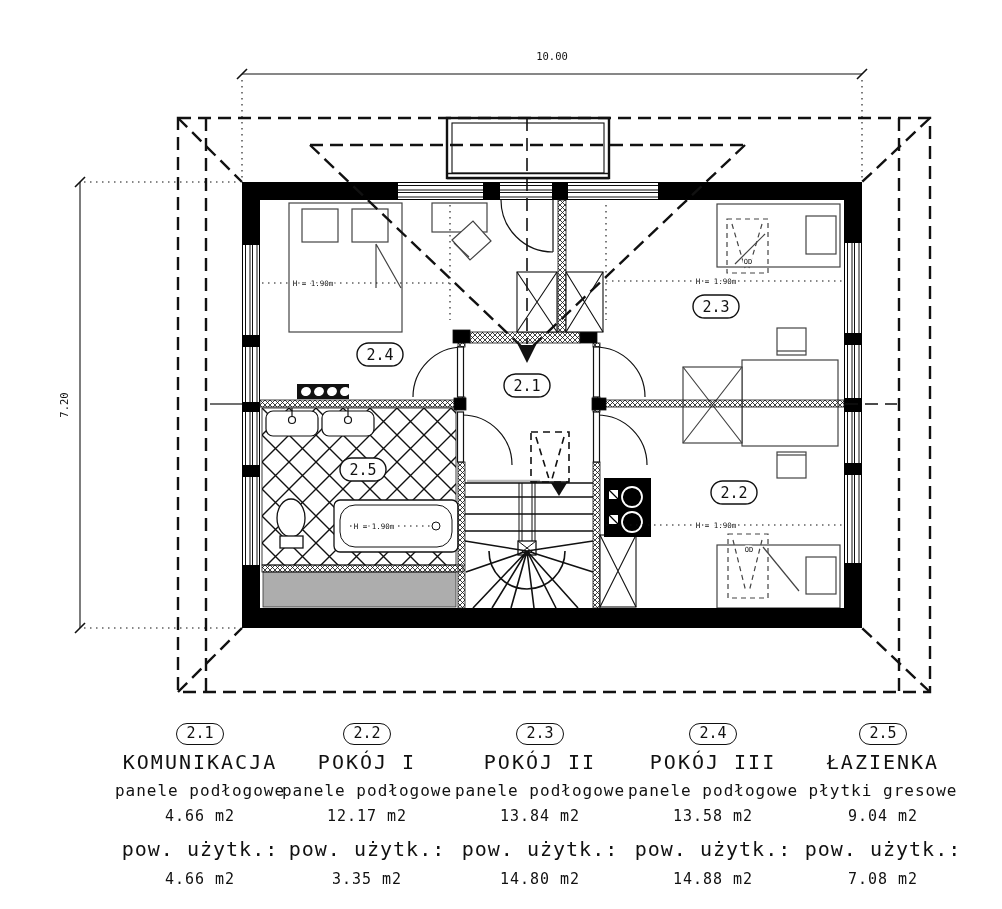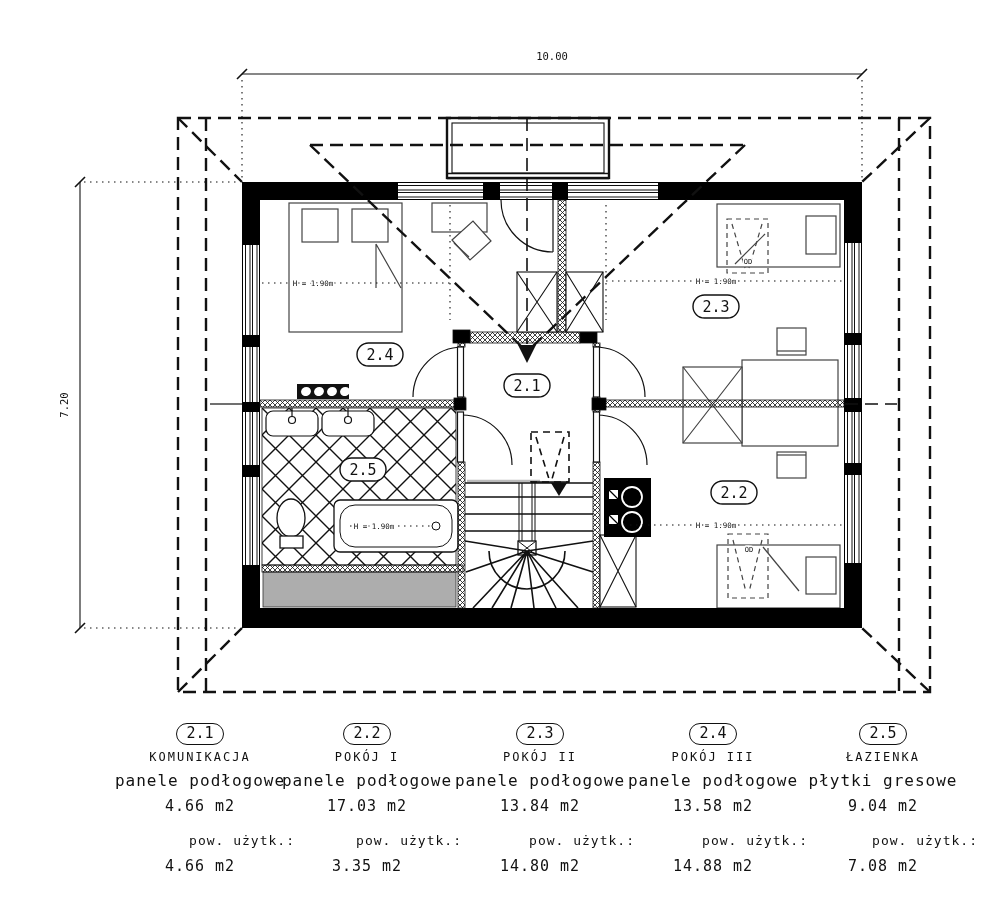"KOMUNIKACJA" .rname { font-size: 12px -> 20px }
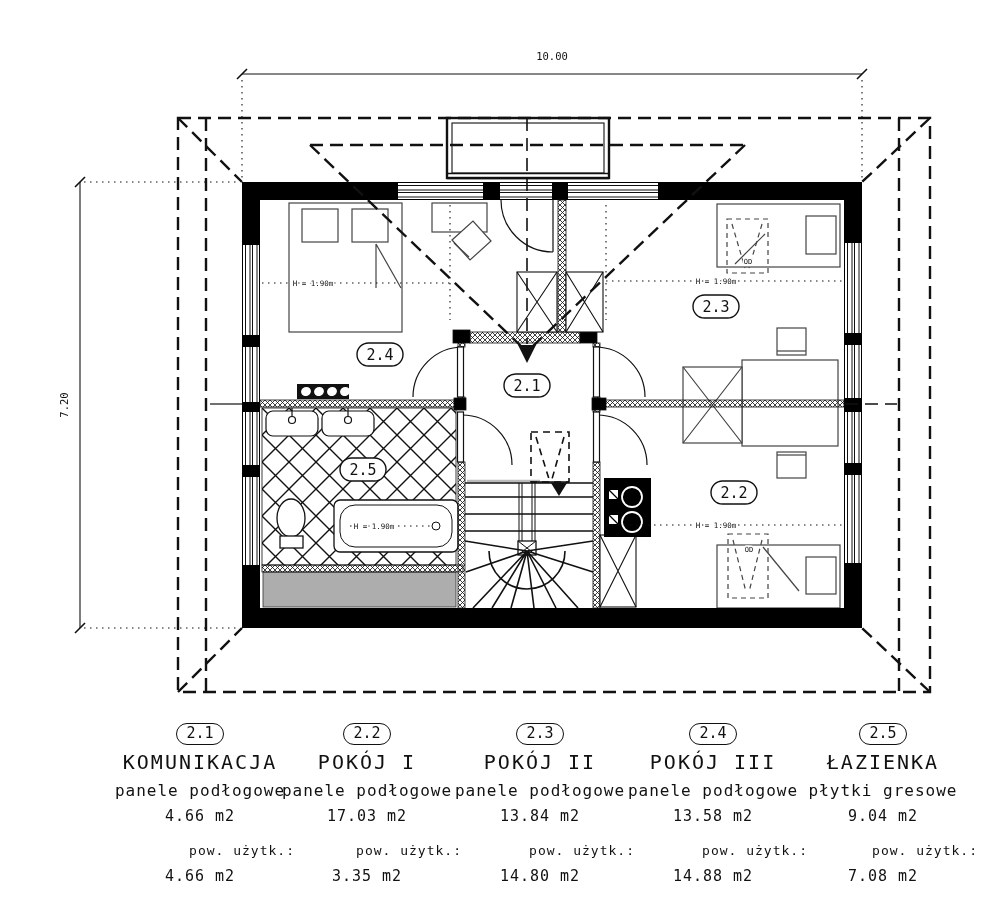"17.03 m2" div.rarea { text: 17.03 -> 12.17 }
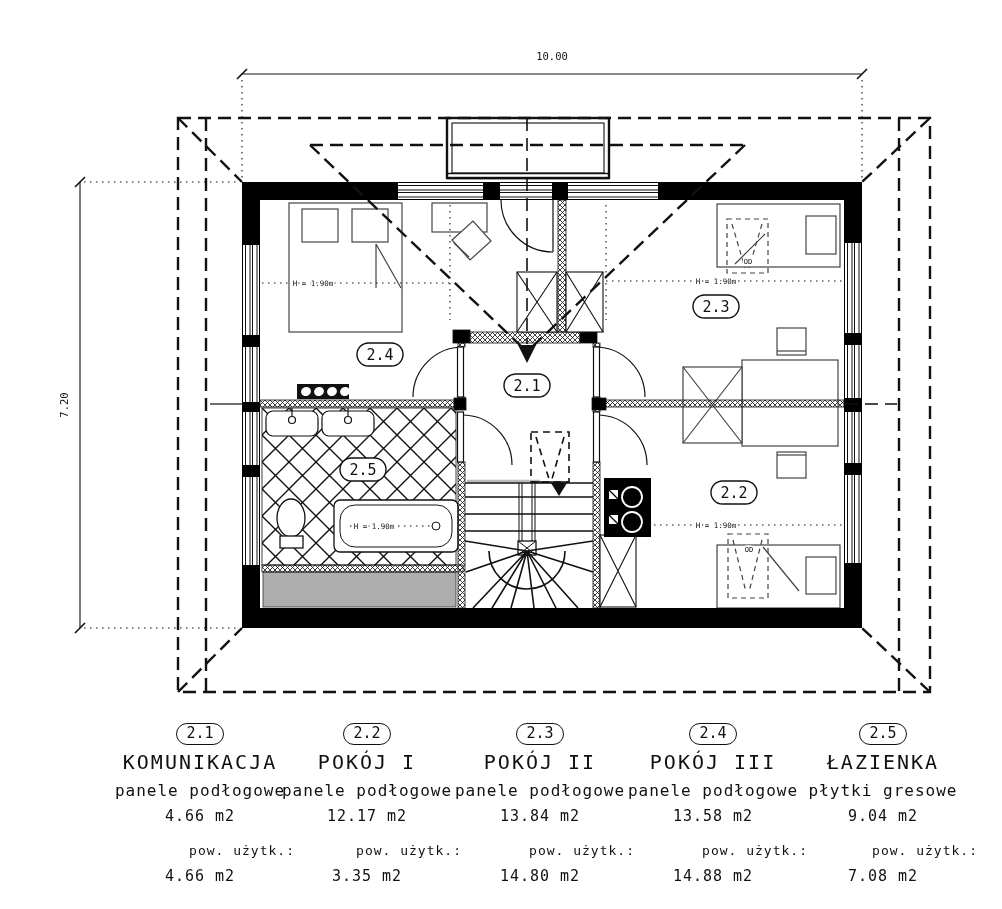"pow. użytk.:" .rpow { font-size: 13px -> 20px; margin-top: 18px -> 12px; text-align: right -> none }
